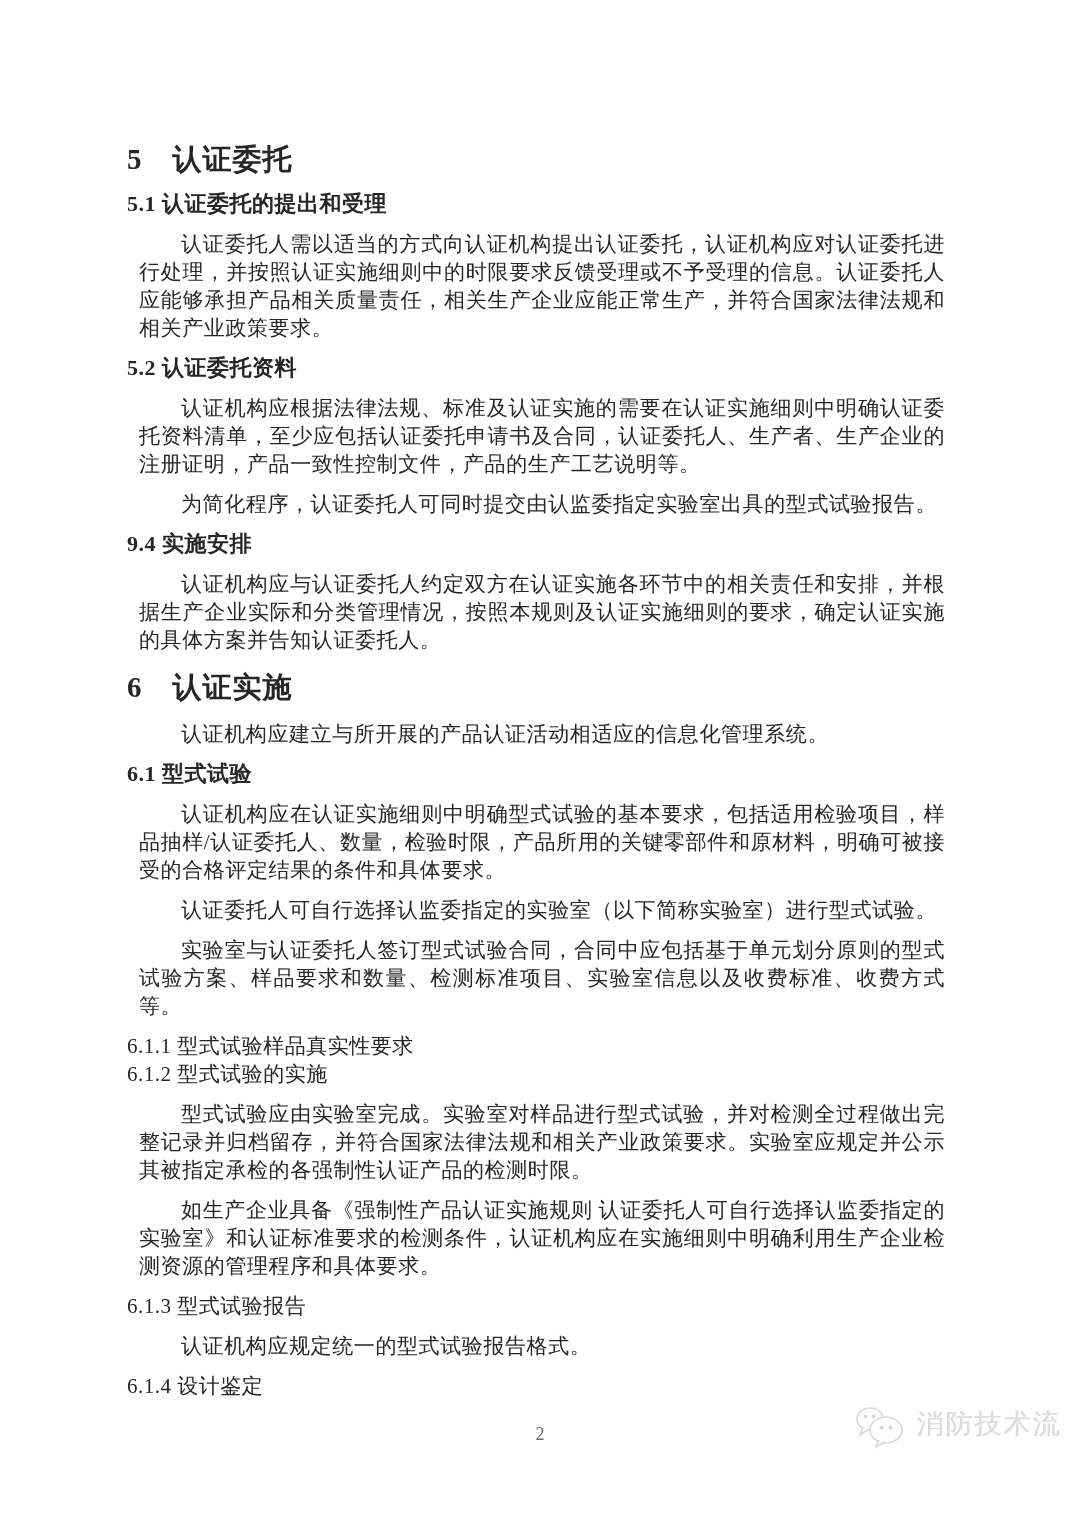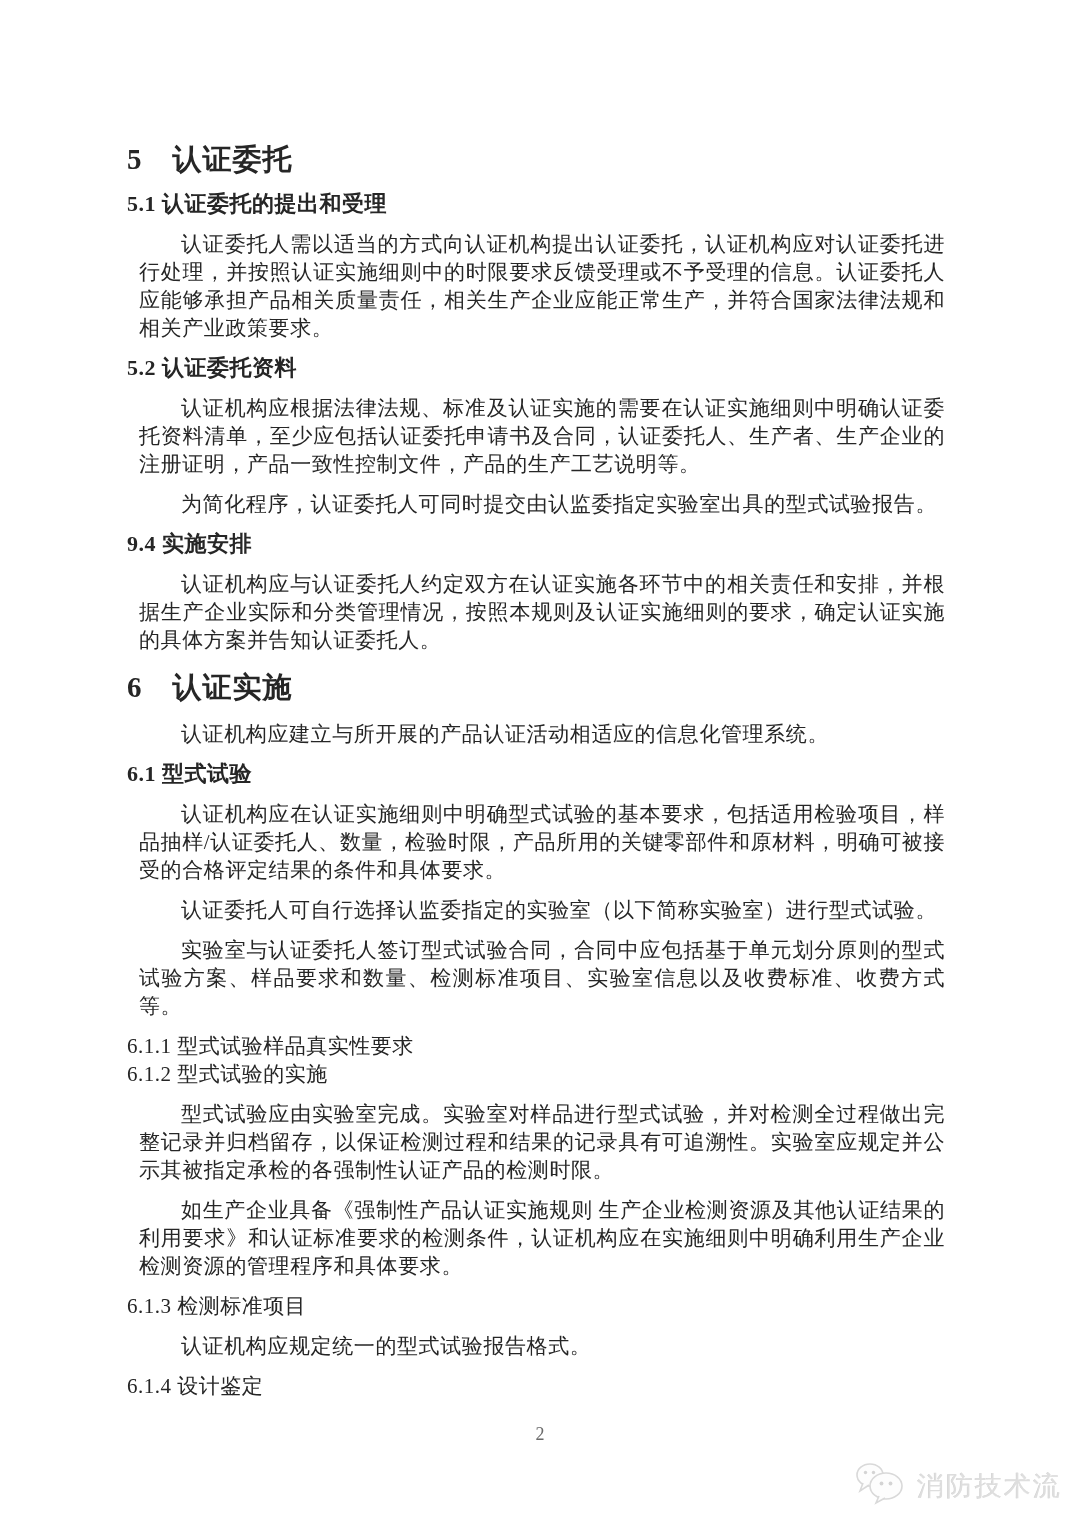"型式试验应由实验室完成。实验室对样品进行型式试验，并对检测全过程做出完整记录并归" p.para { text: 以保证检测过程和结果的记录具有可追溯性 -> 并符合国家法律法规和相关产业政策要求 }
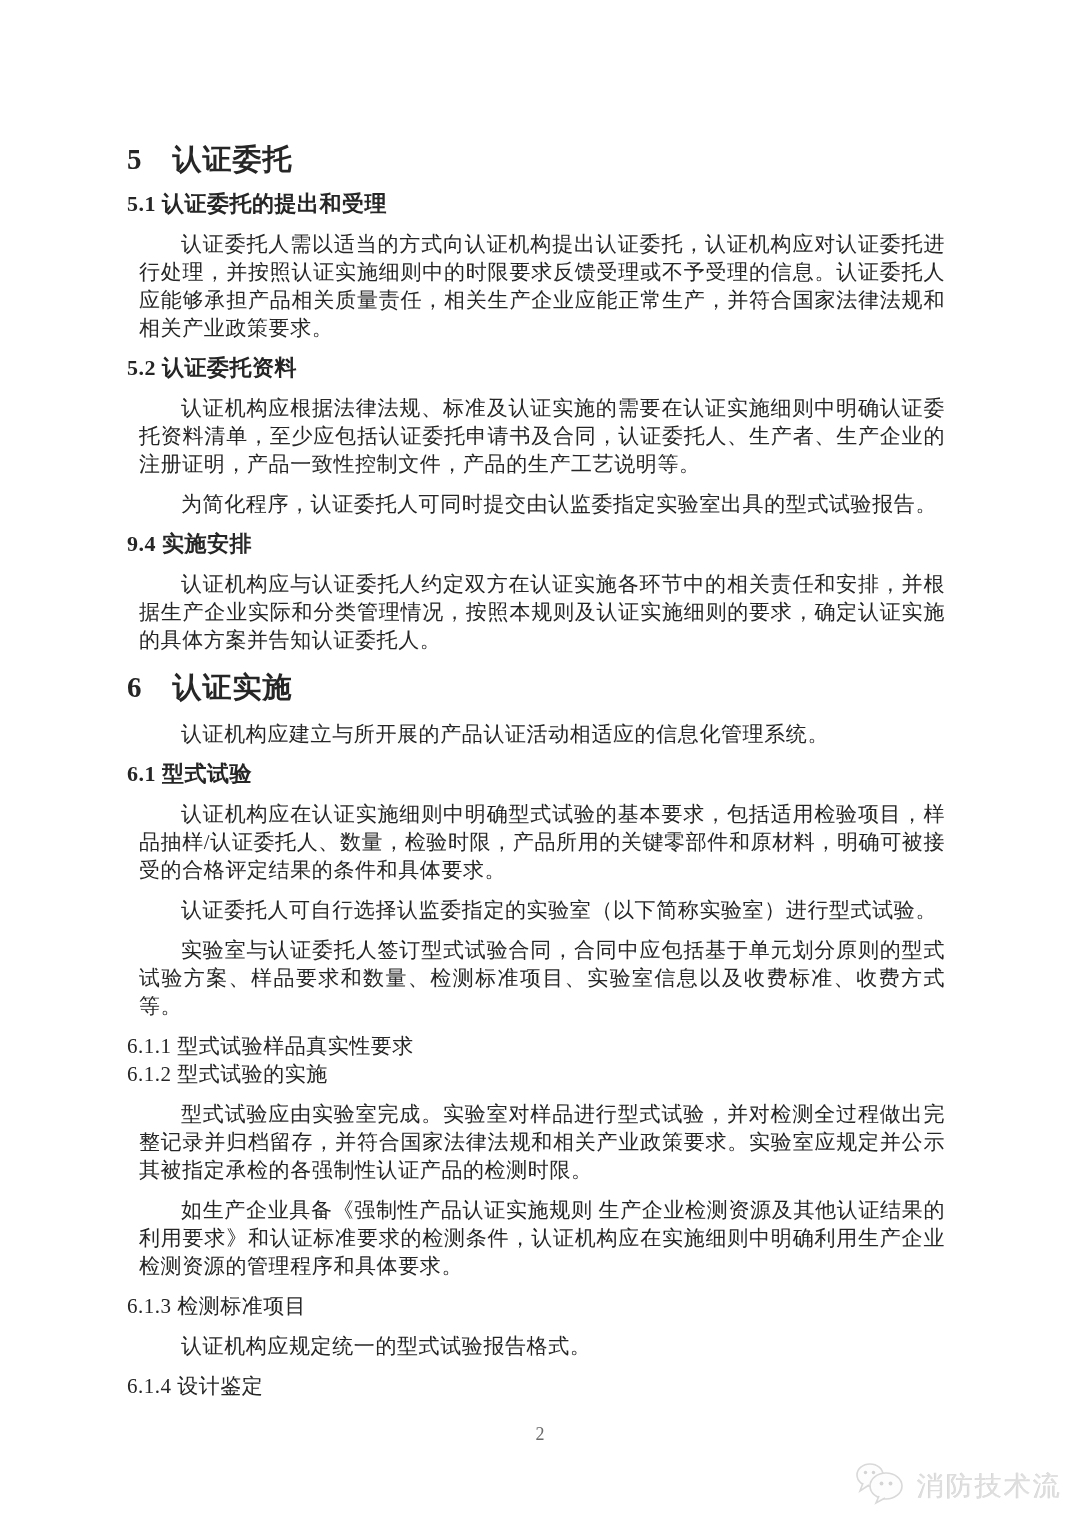"如生产企业具备《强制性产品认证实施规则" p.para { text: 生产企业检测资源及其他认证结果的利用要求 -> 认证委托人可自行选择认监委指定的实验室 }
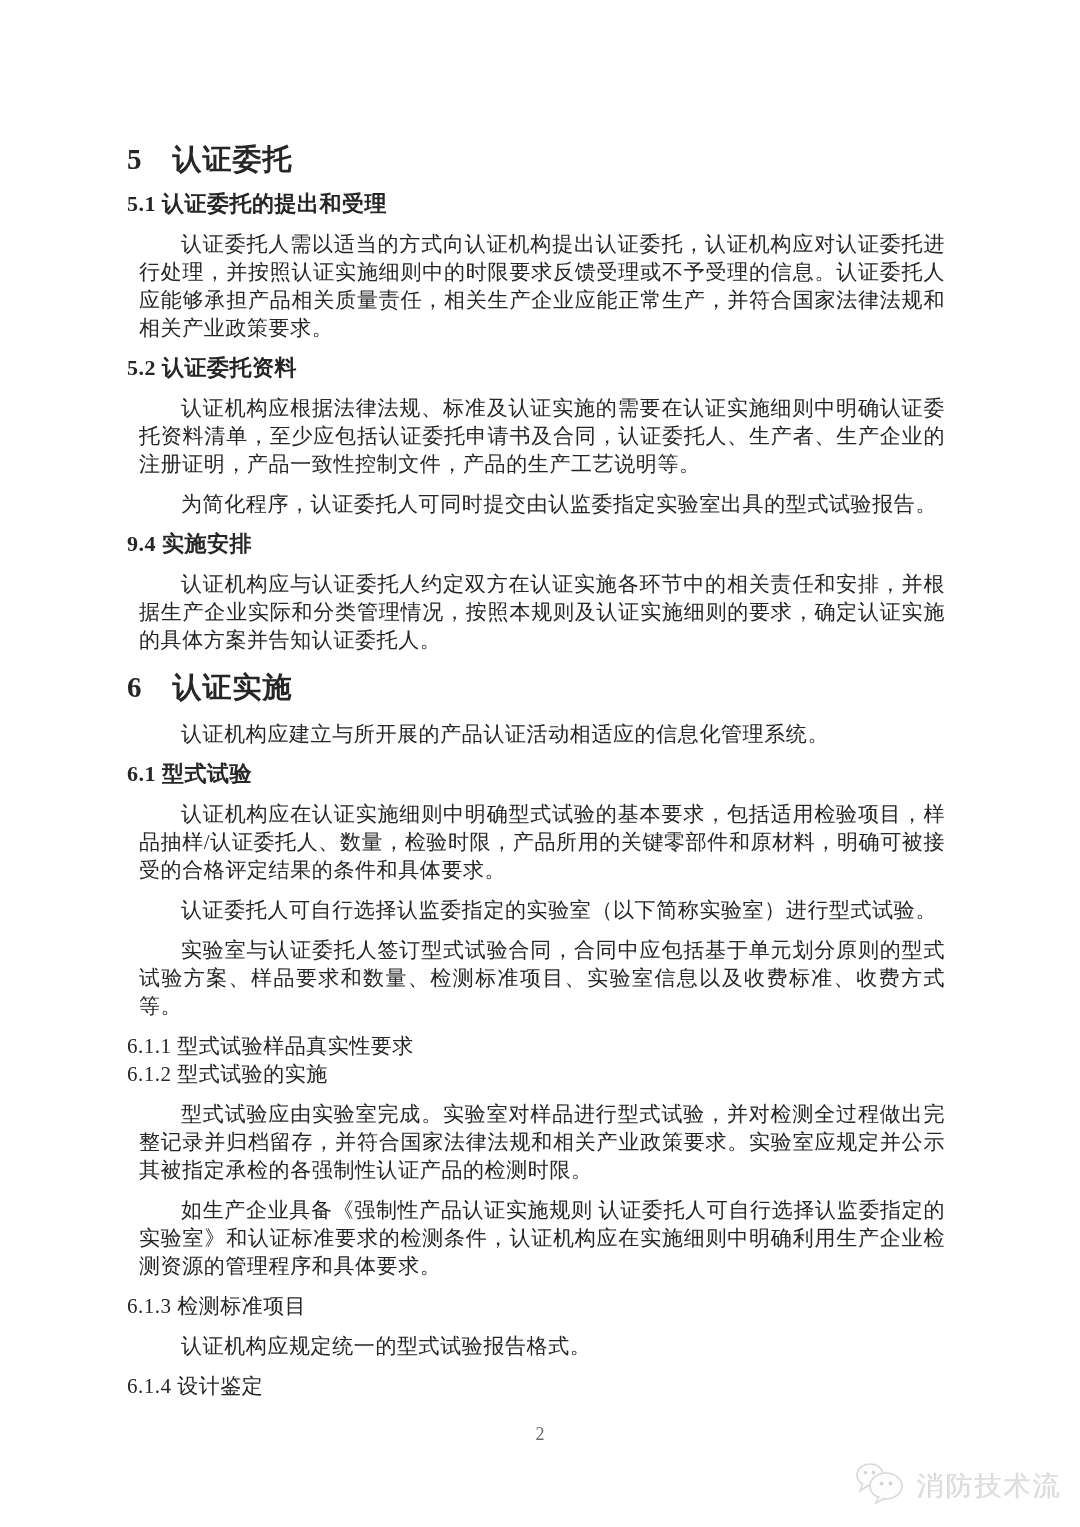"6.1.3 检测标准项目" div.h3 { text: 检测标准项目 -> 型式试验报告 }
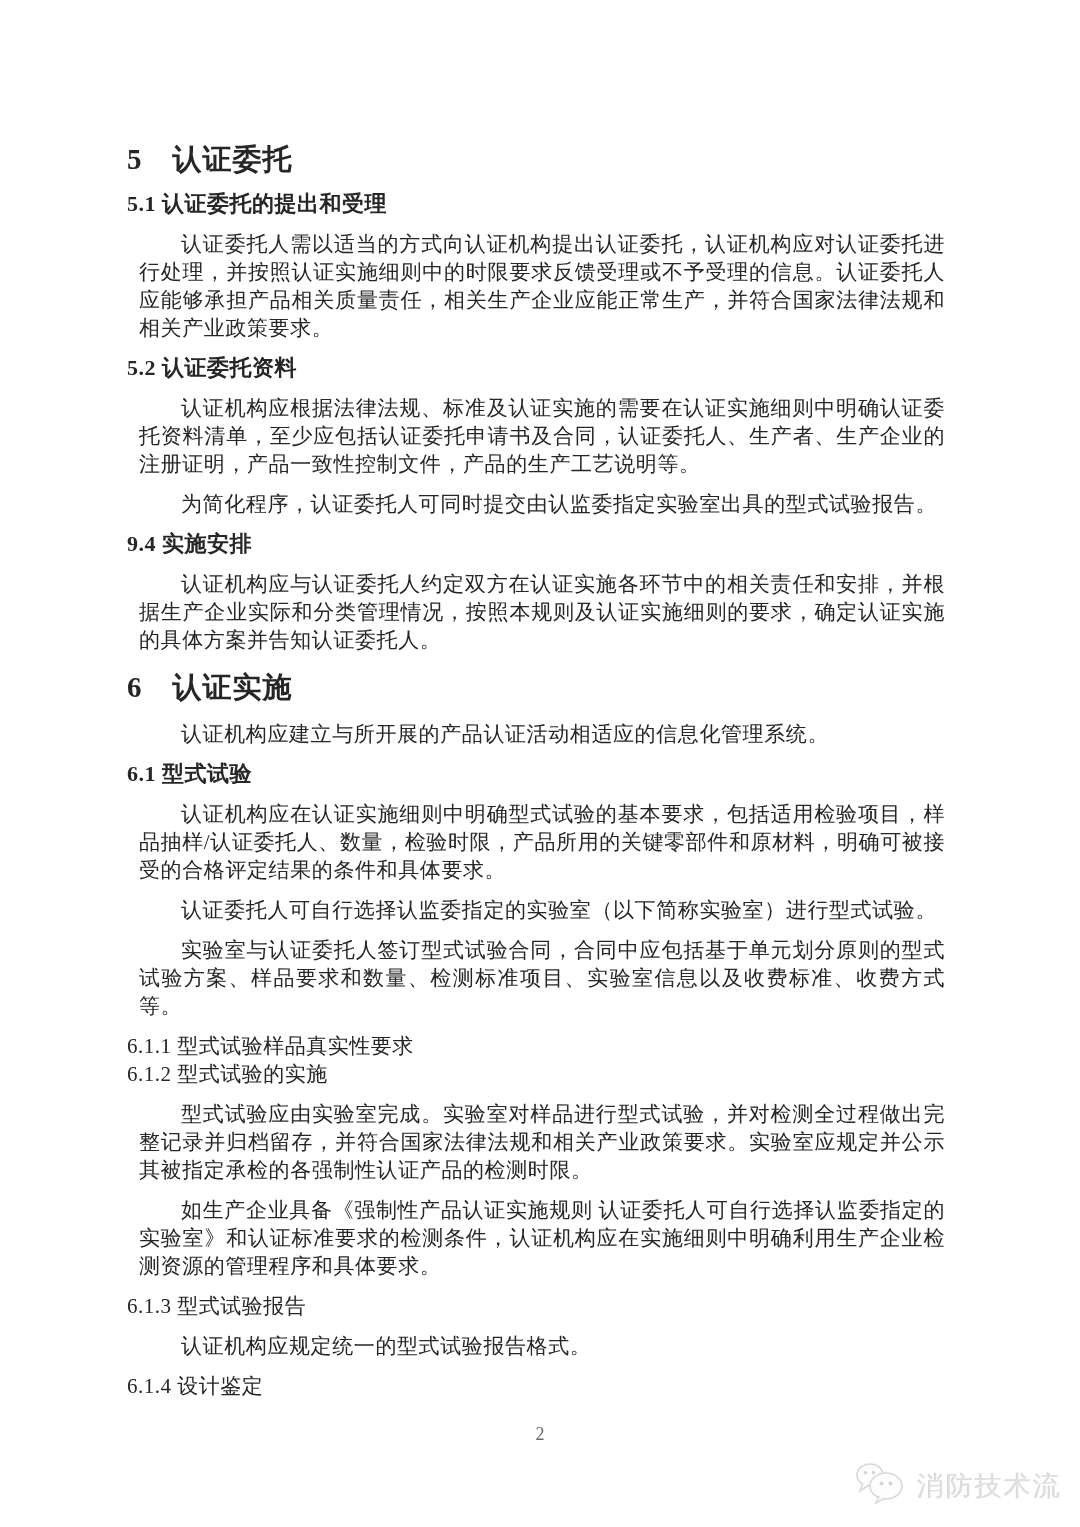"消防技术流" .watermark { align-items: center -> none; top: 1462px -> 1406px }
